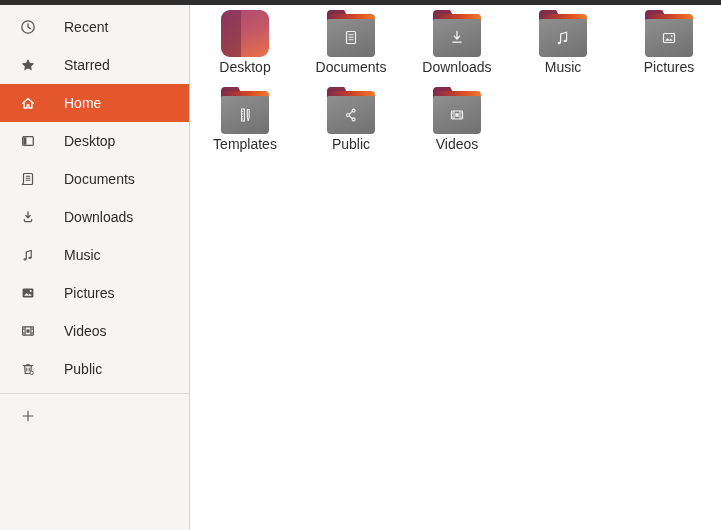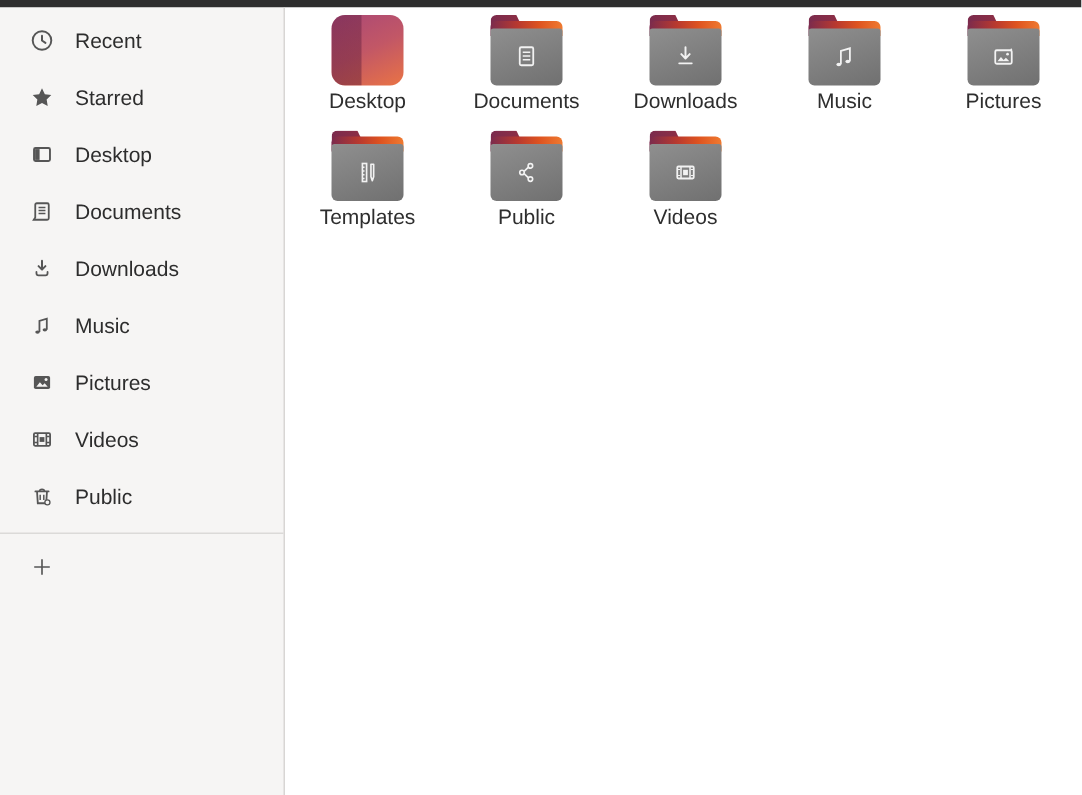"Recent" .side-item { gap: 14px -> 28px }
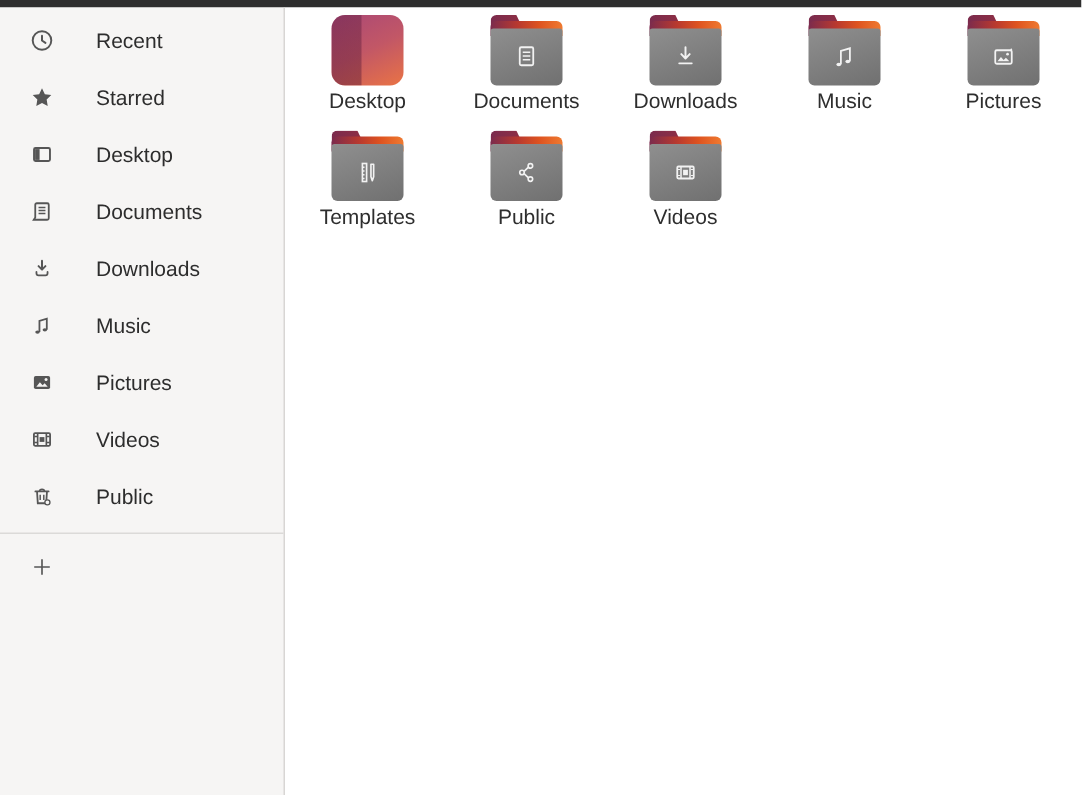"Home" div.side-item { html: none -> <div> <span> <svg> <path></path> <path></path> </svg> </span> <span>Home</span> </div> }
